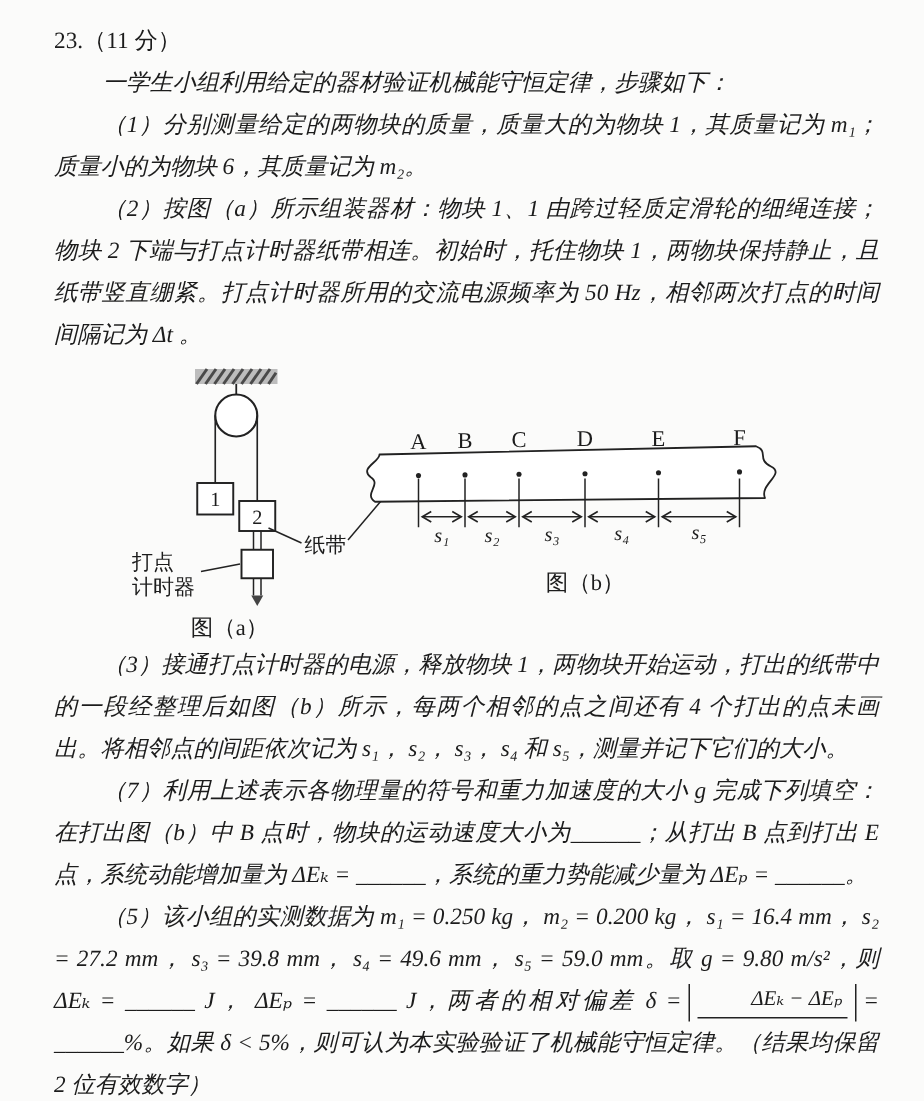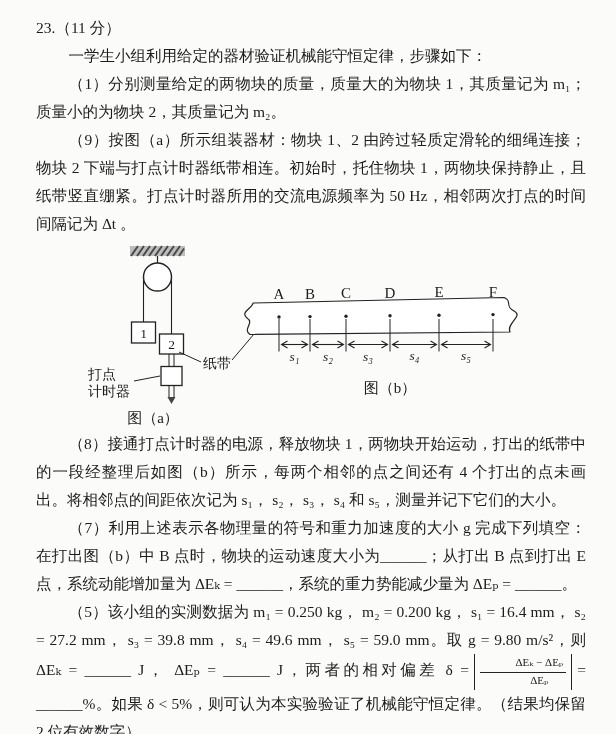"一学生小组利用给定的器材验证机械能守恒定律，步骤如下：" .indent { font-style: none -> italic }
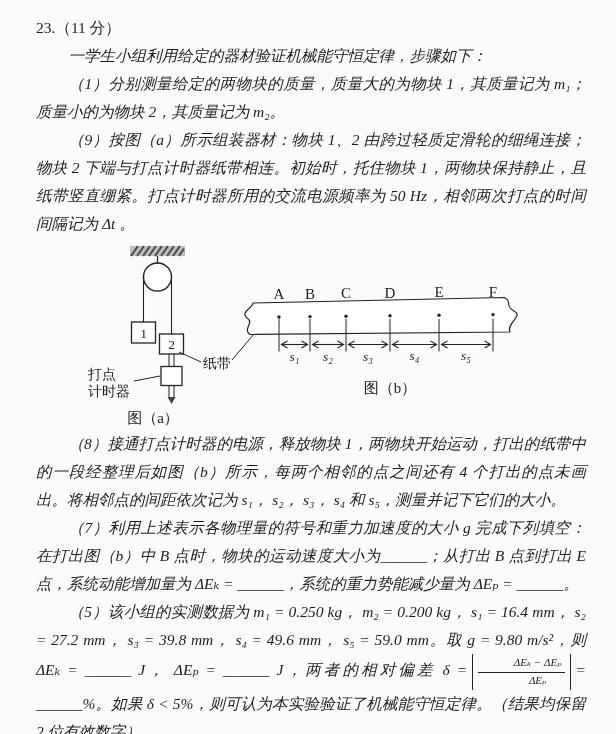"（1）分别测量给定的两物块的质量，质量大的为物块 1，其质量记为" p.indent { text: 2 -> 6 }
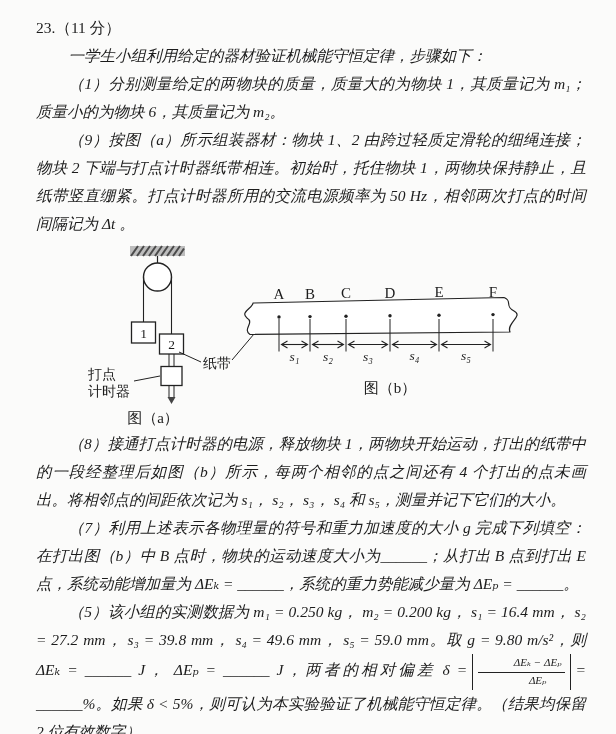"（9）按图（a）所示组装器材：物块 1、2 由跨过轻质定滑轮的细绳连接；物块 2" p.indent { text: 9）按图（a）所示组装器材：物块 1、2 -> 2）按图（a）所示组装器材：物块 1、1 }
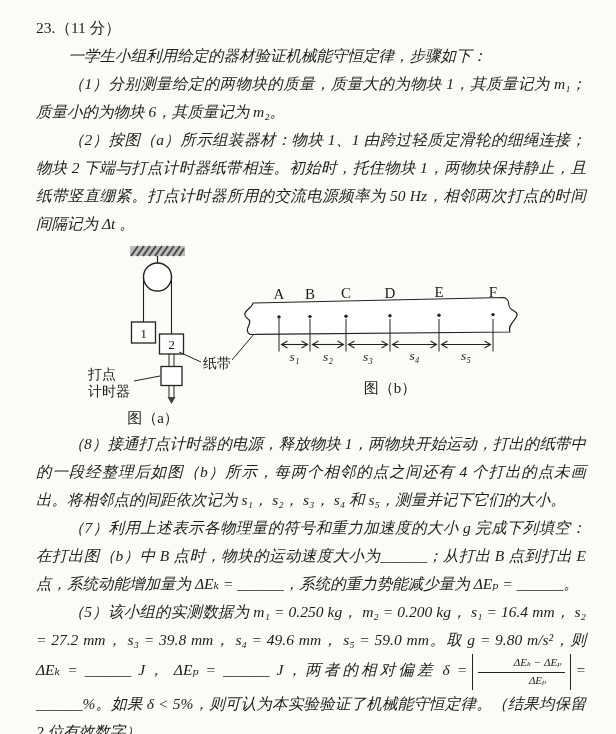"（8）接通打点计时器的电源，释放物块" p.indent { text: 8 -> 3 }
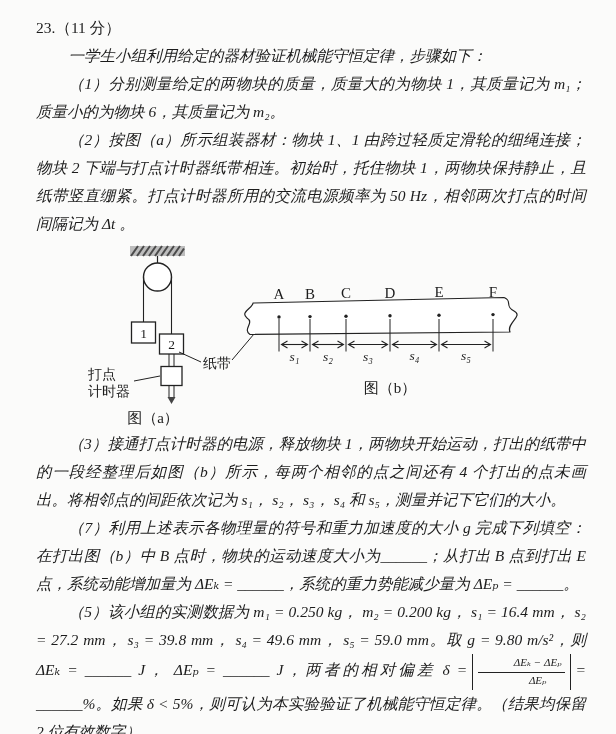"ΔEₖ − ΔEₚ" .absfrac { font-size: 11px -> 14px }
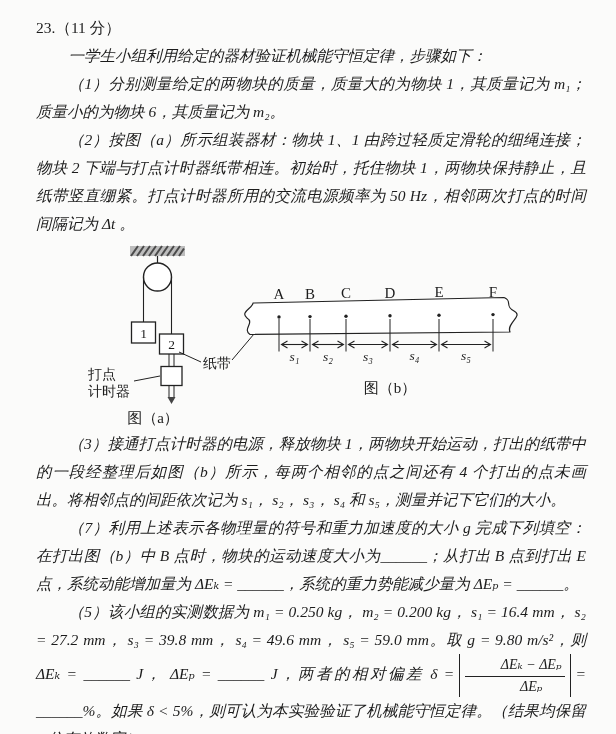"ΔEₚ" span.den { html: <span>ΔEₚ</span> -> none }
